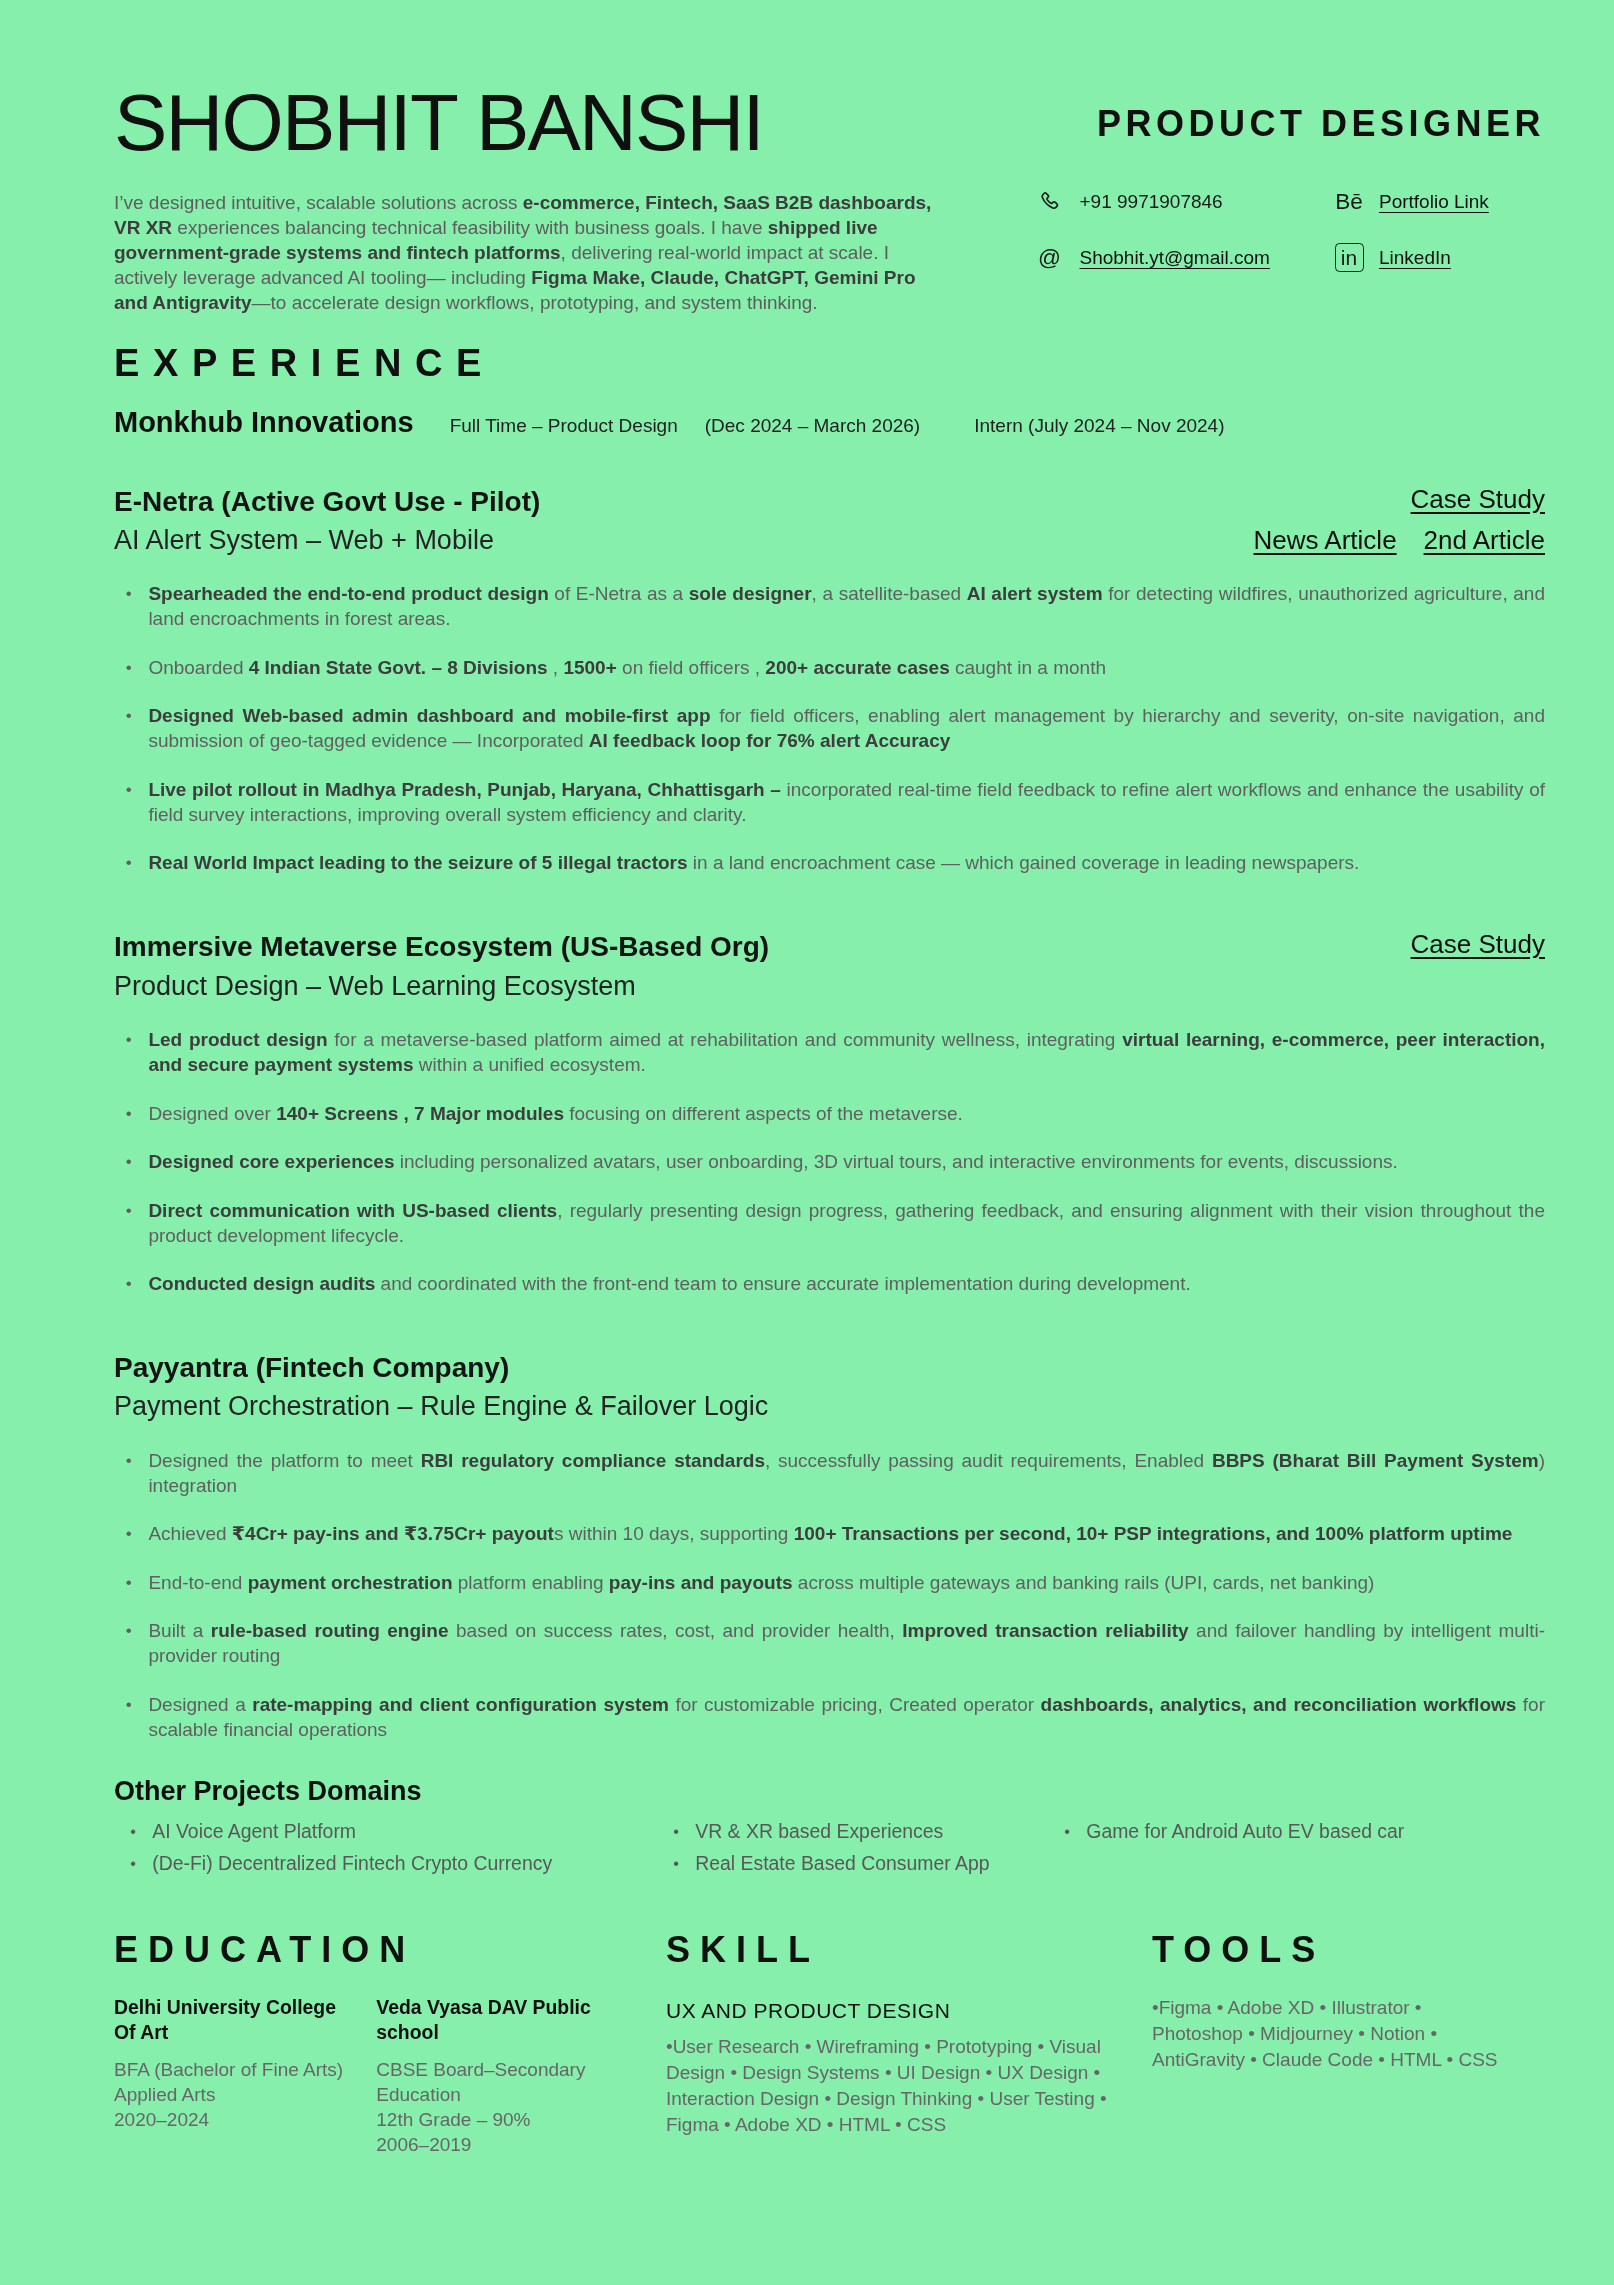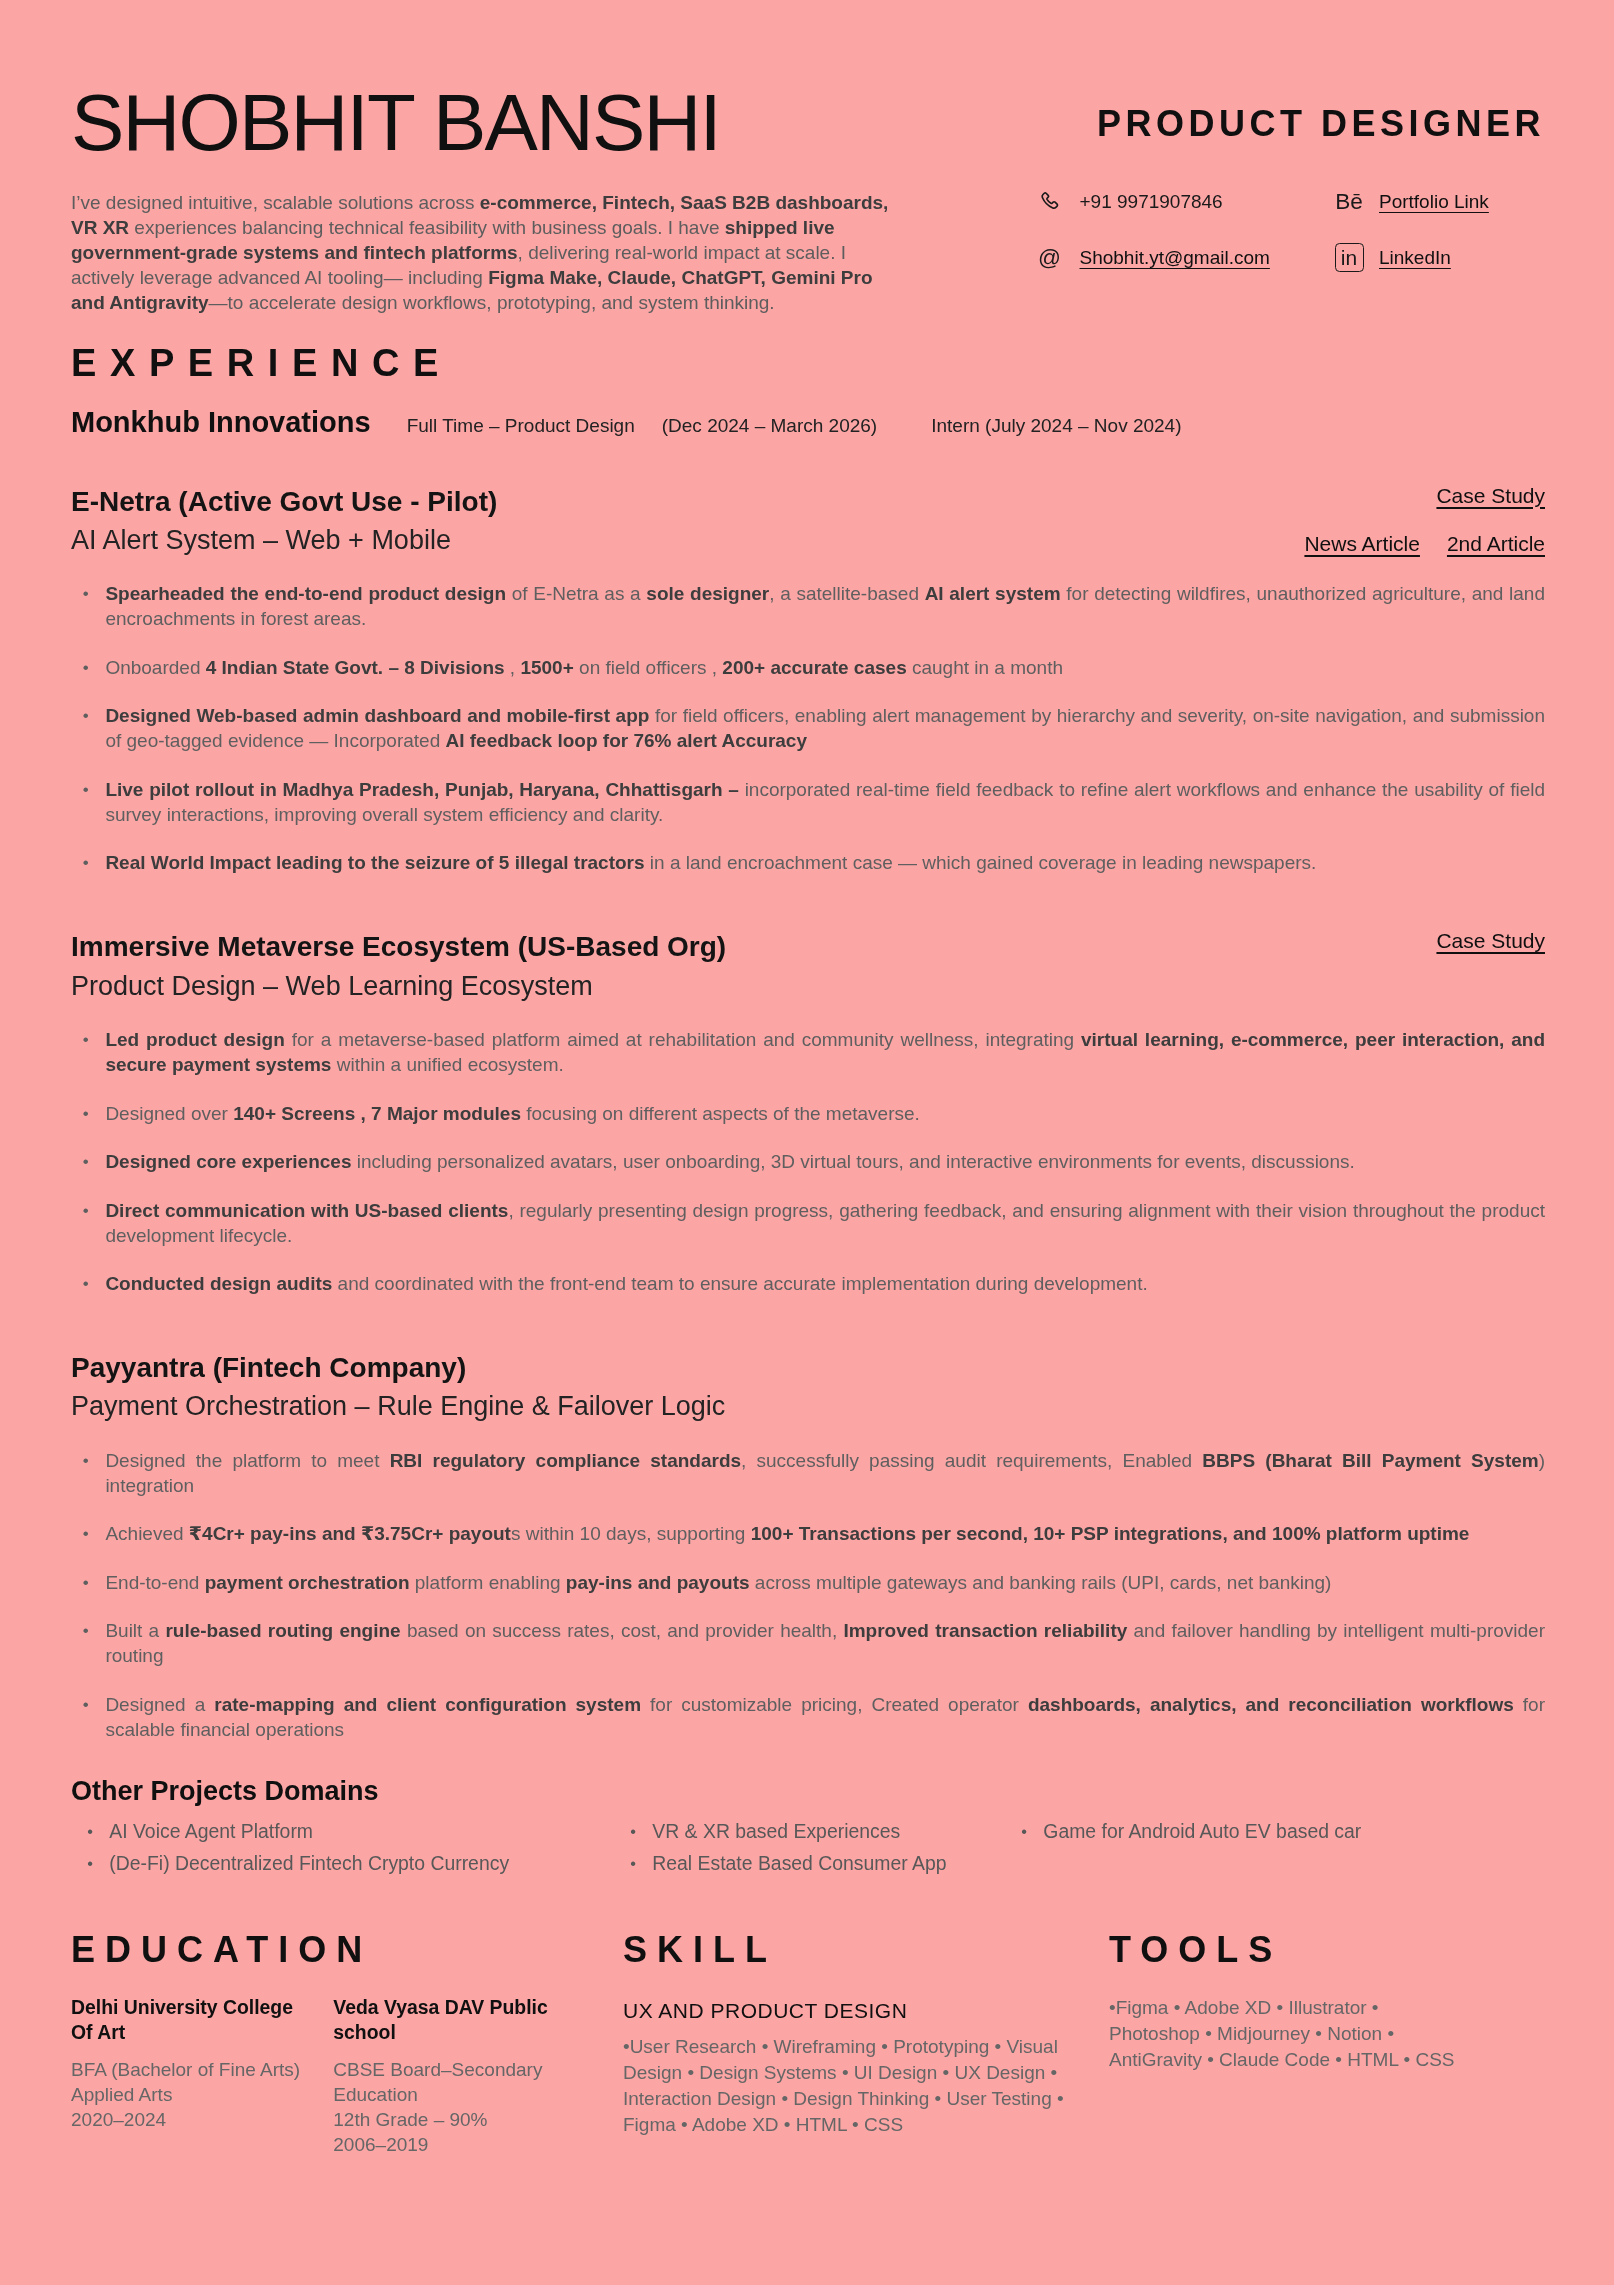"SHOBHIT BANSHI" .page { background: #fca5a5 -> #86efac; padding: 83px 70px 0 71px -> 83px 70px 0 114px }
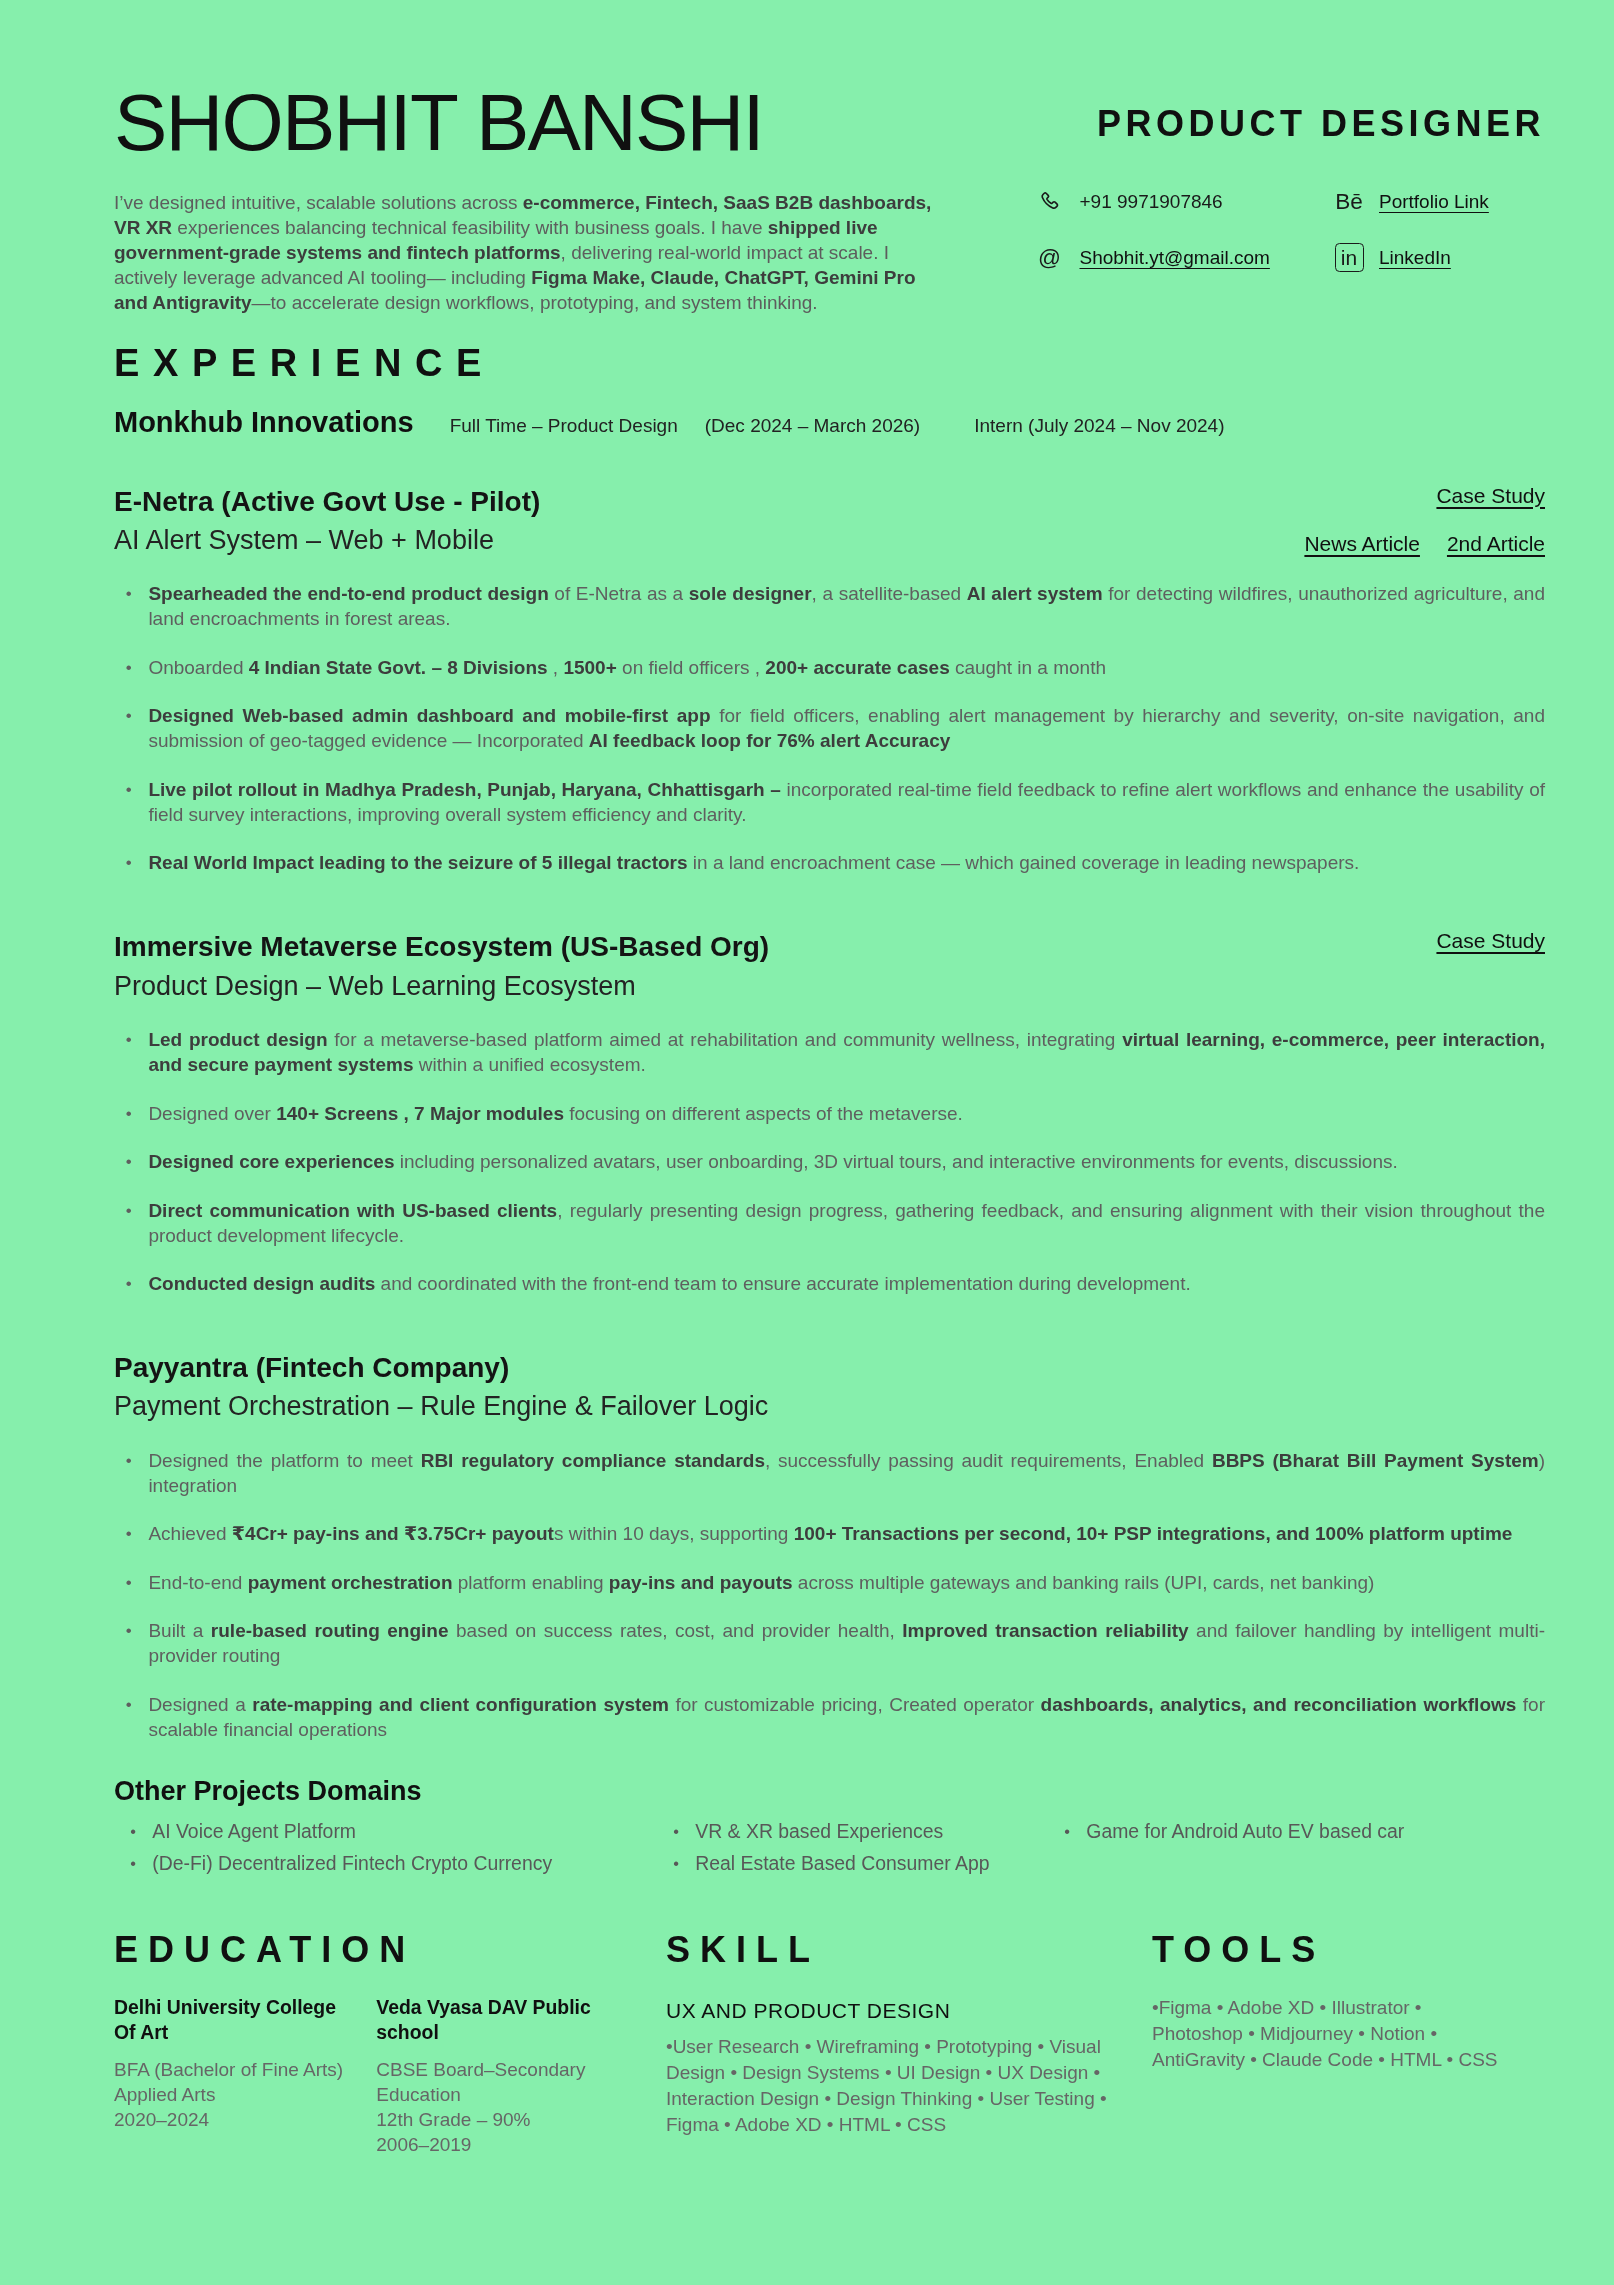"Case Study" .side-link { font-size: 21px -> 26px }
